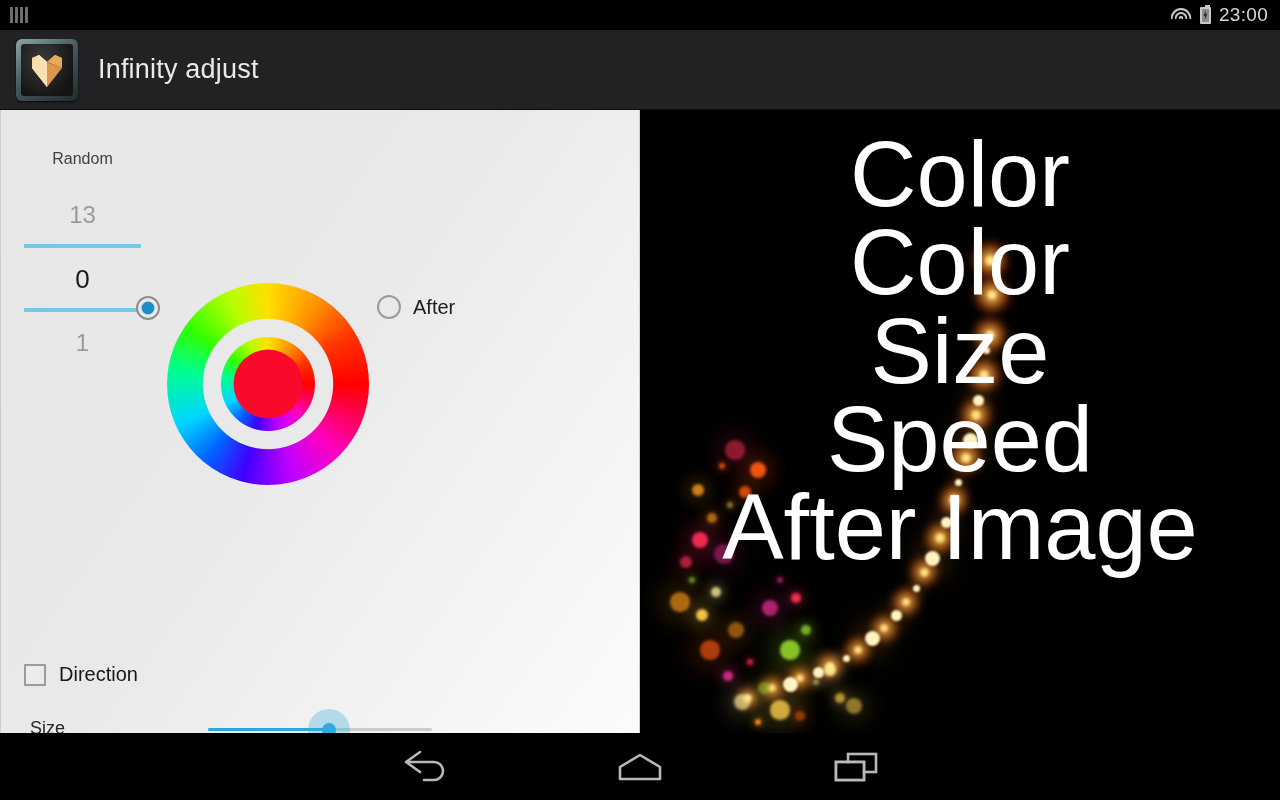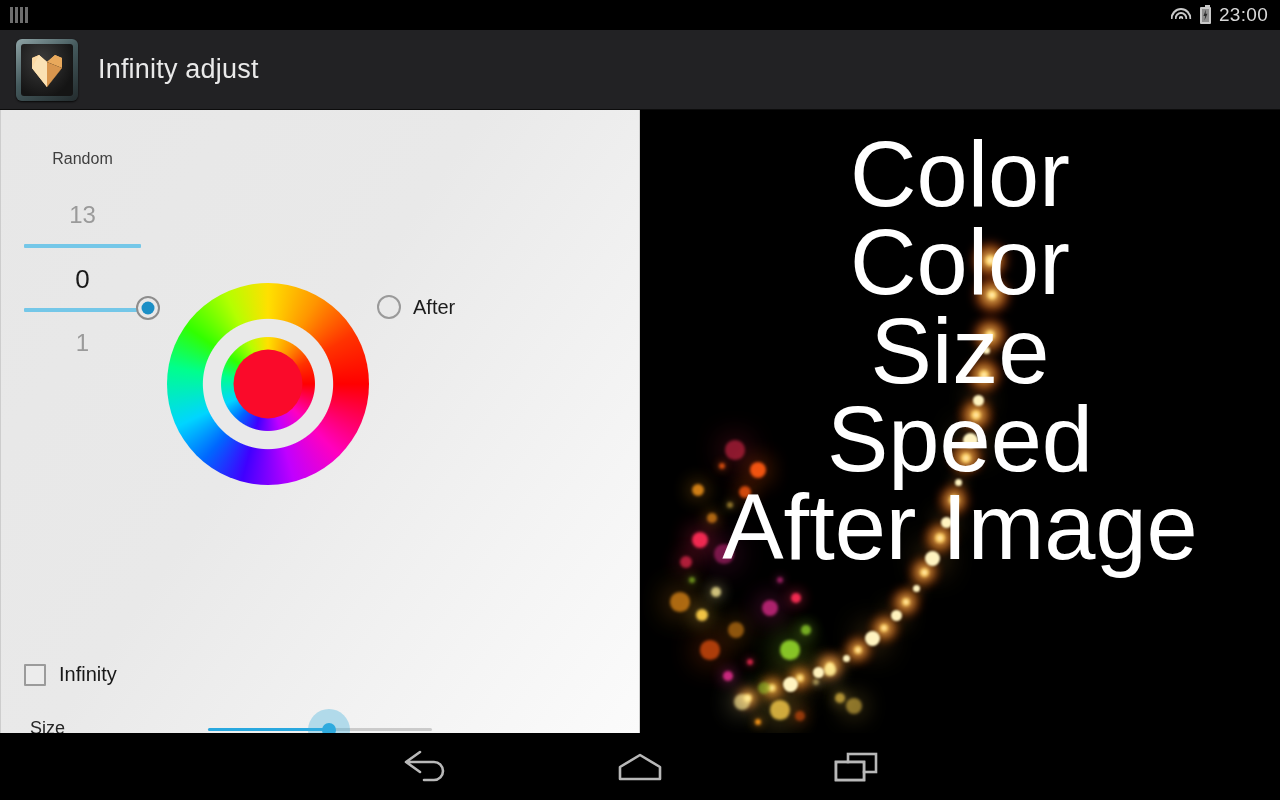"Infinity" span.check-label { text: Infinity -> Direction }
